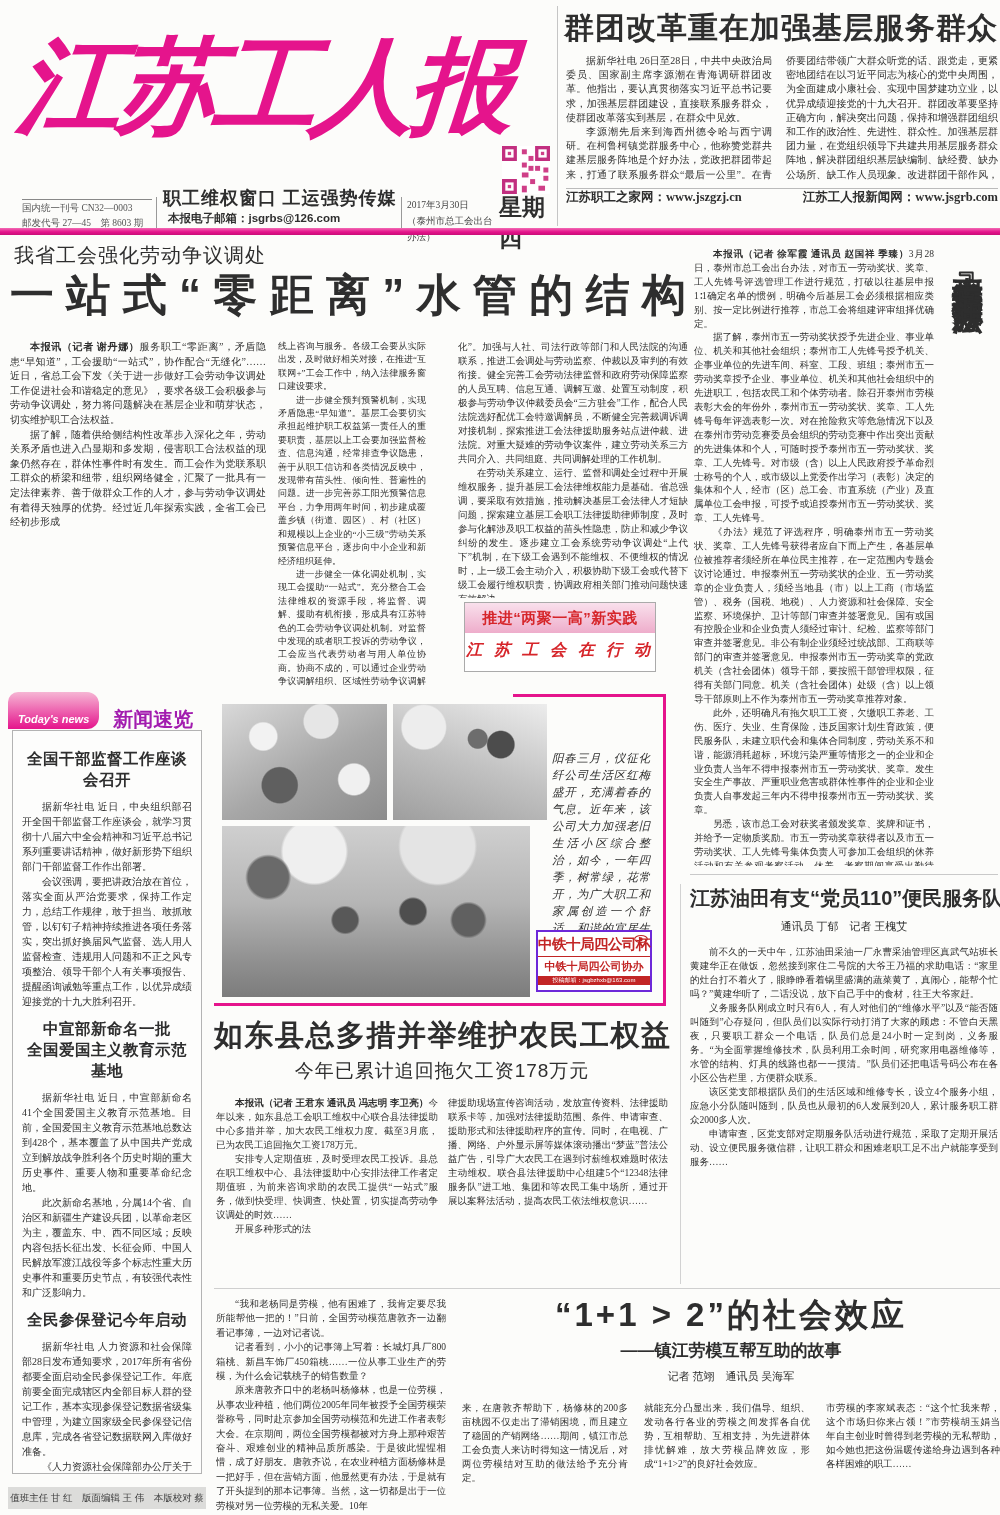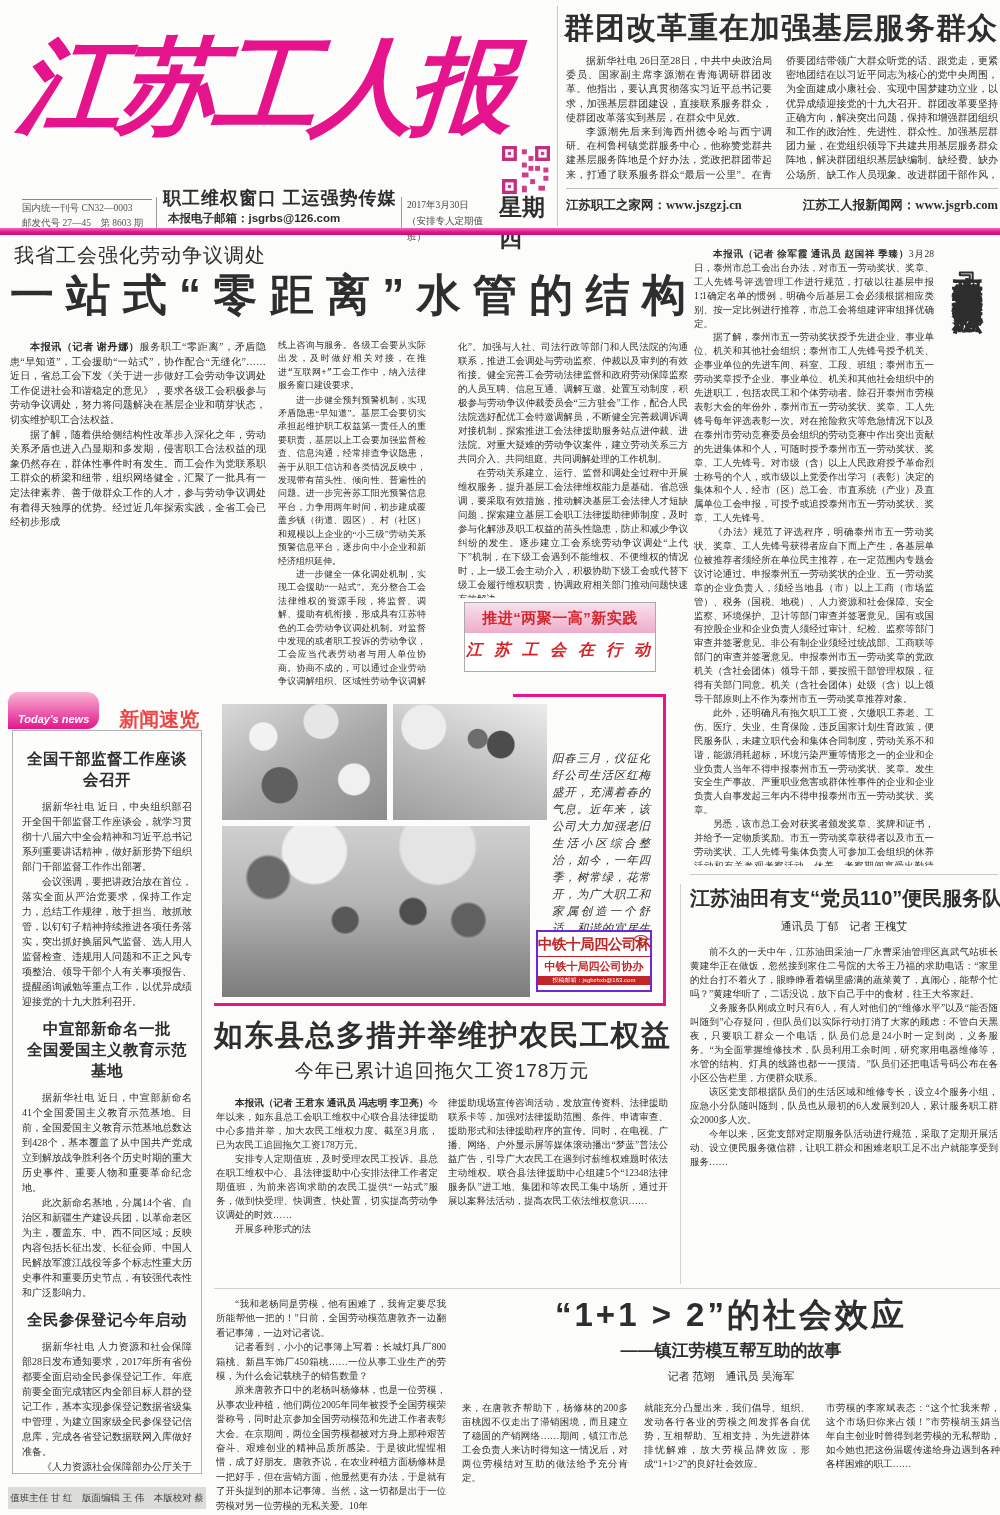"江苏职工之家网：www.jszgzj.cn" .sites { padding-top: 8px -> none }
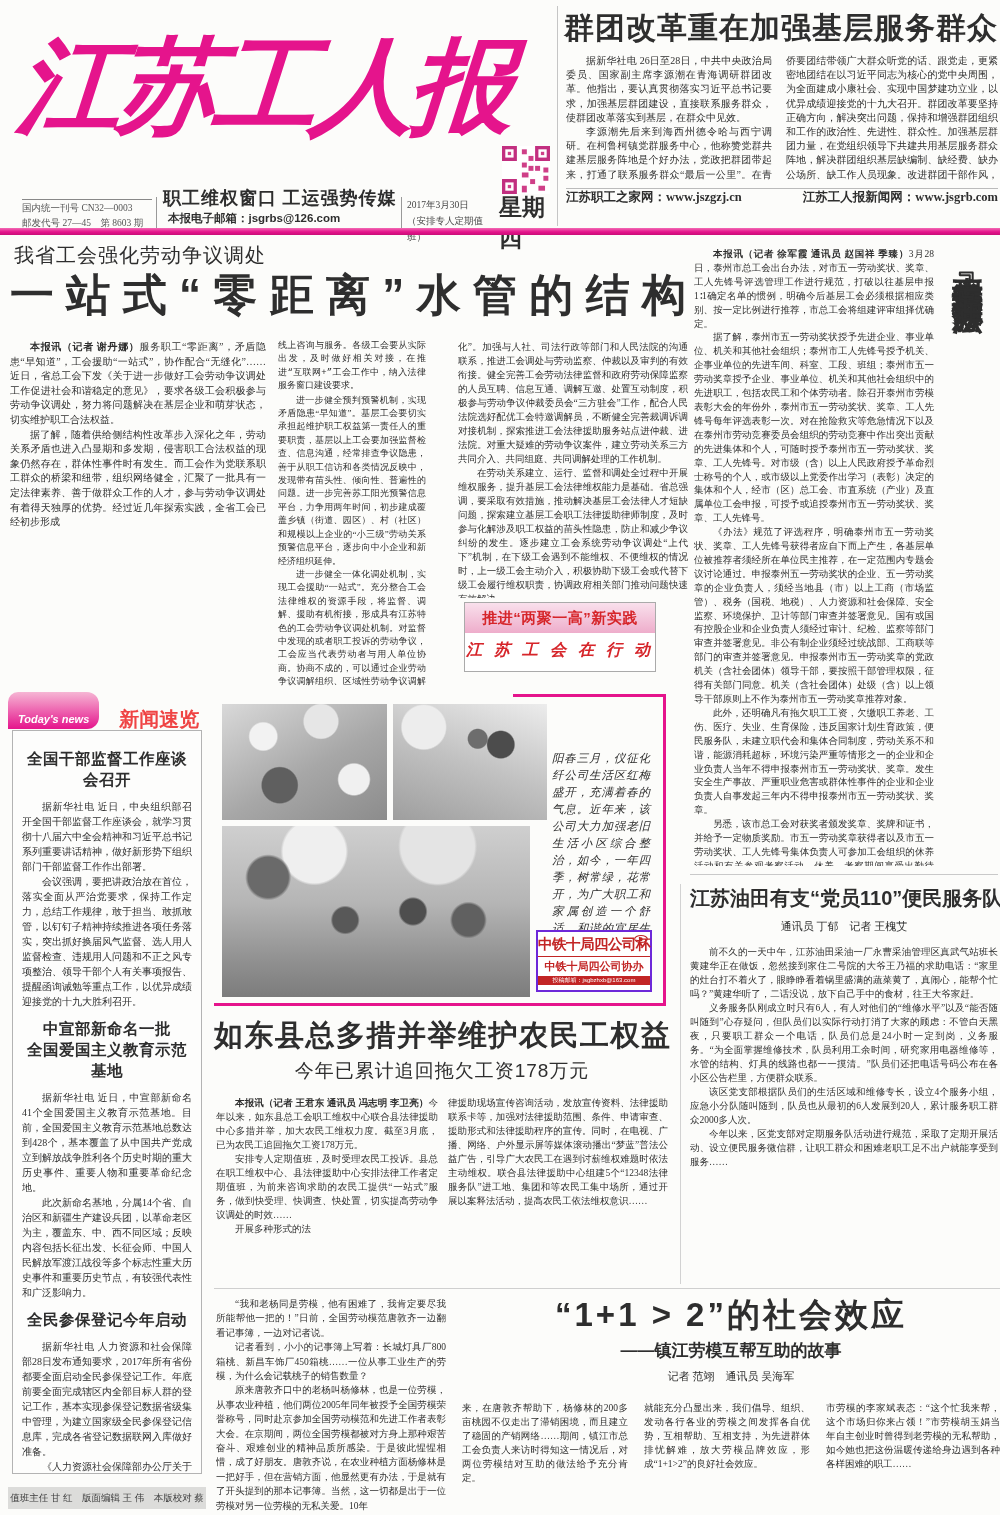"（安排专人定期值班）" div { text: 安排专人定期值班 -> 泰州市总工会出台办法 }
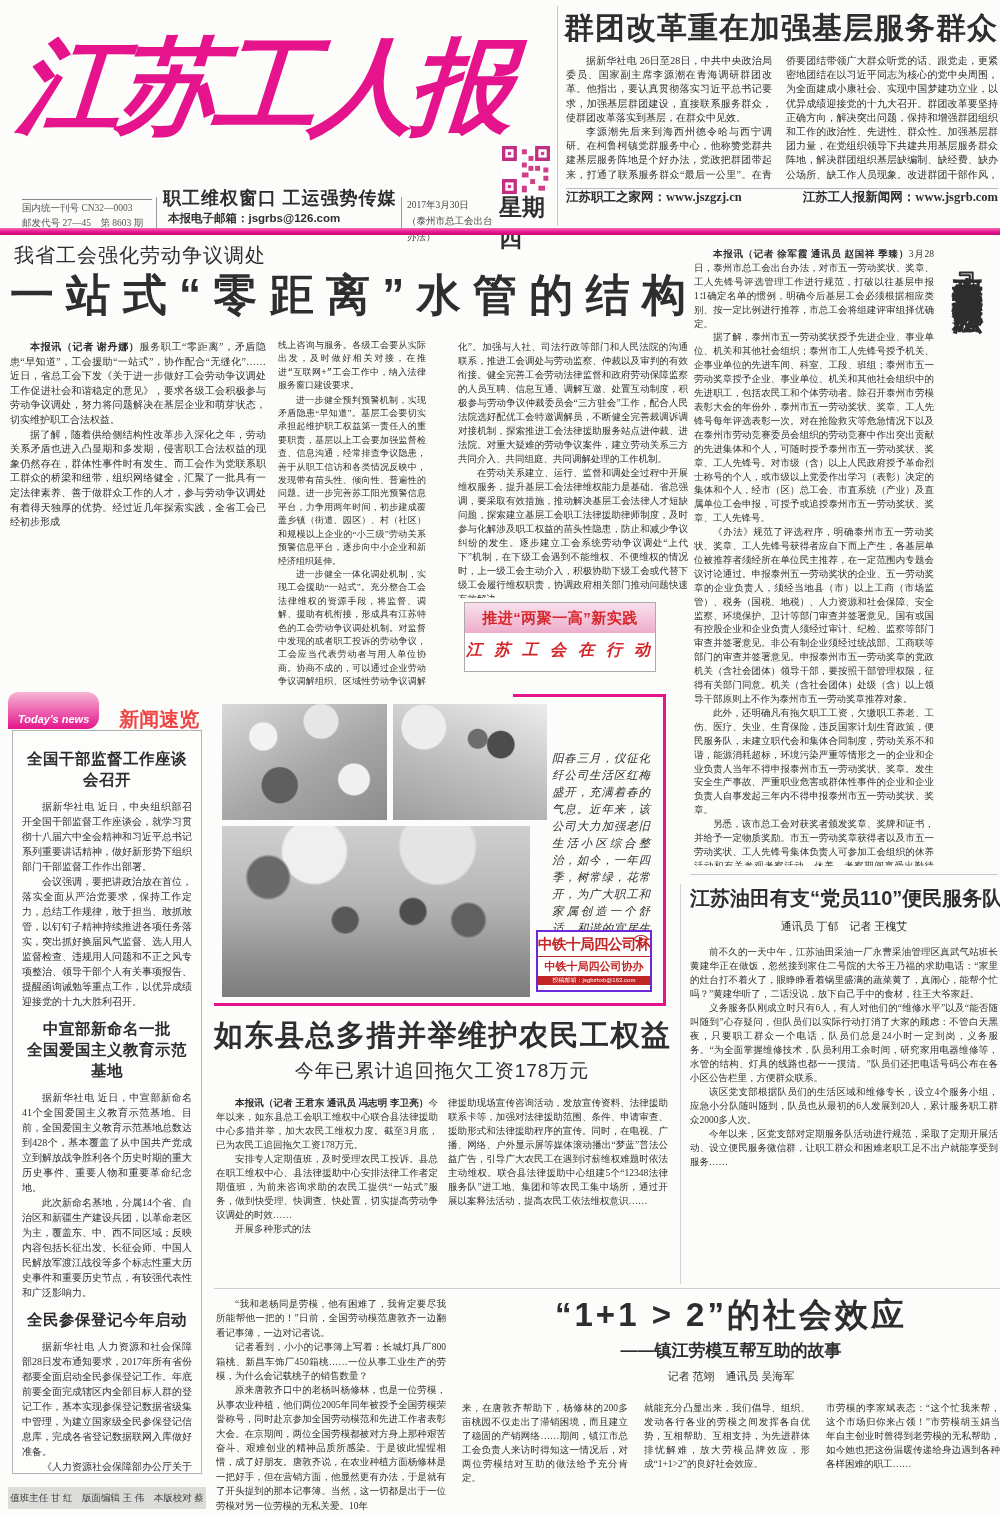"线上咨询与服务。各级工会要从实际出发，及时做好相关对接，在推进“互联网+”工会工" p { font-family: Liberation Mono, monospace -> none }
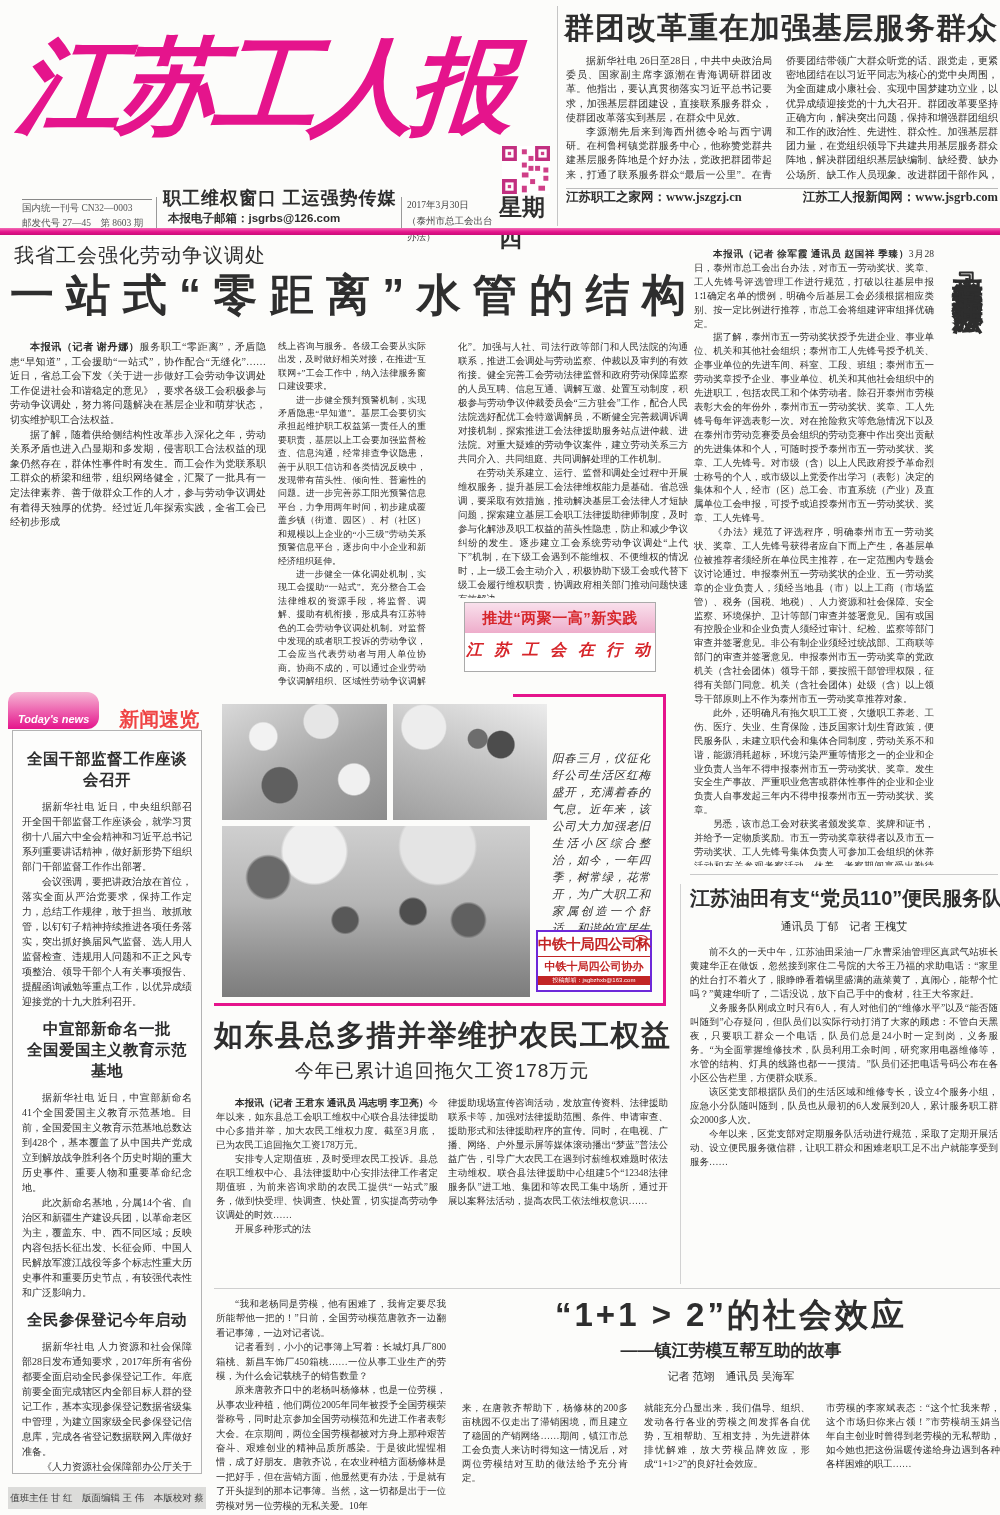"新闻速览" .sb-title { color: #ef4444 -> #a21caf; margin-left: 16px -> 10px }
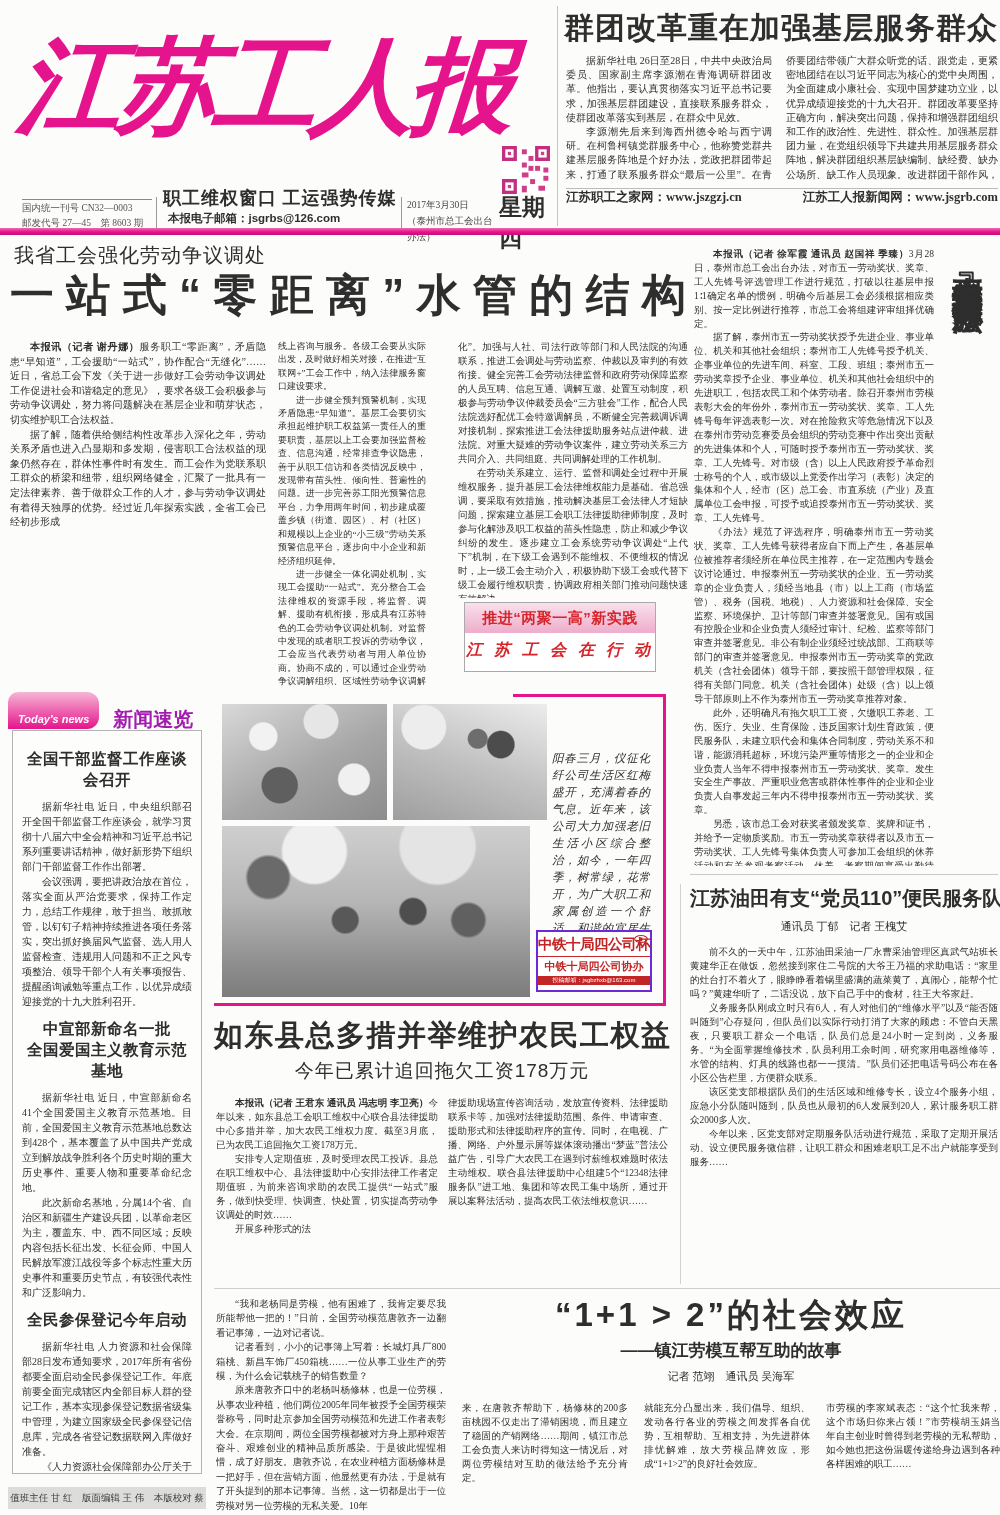"今年以来，区党支部对定期服务队活动进行规范，采取了定期开展活动、设立便民服务微信" p { text: 今年以来 -> 申请审查 }
